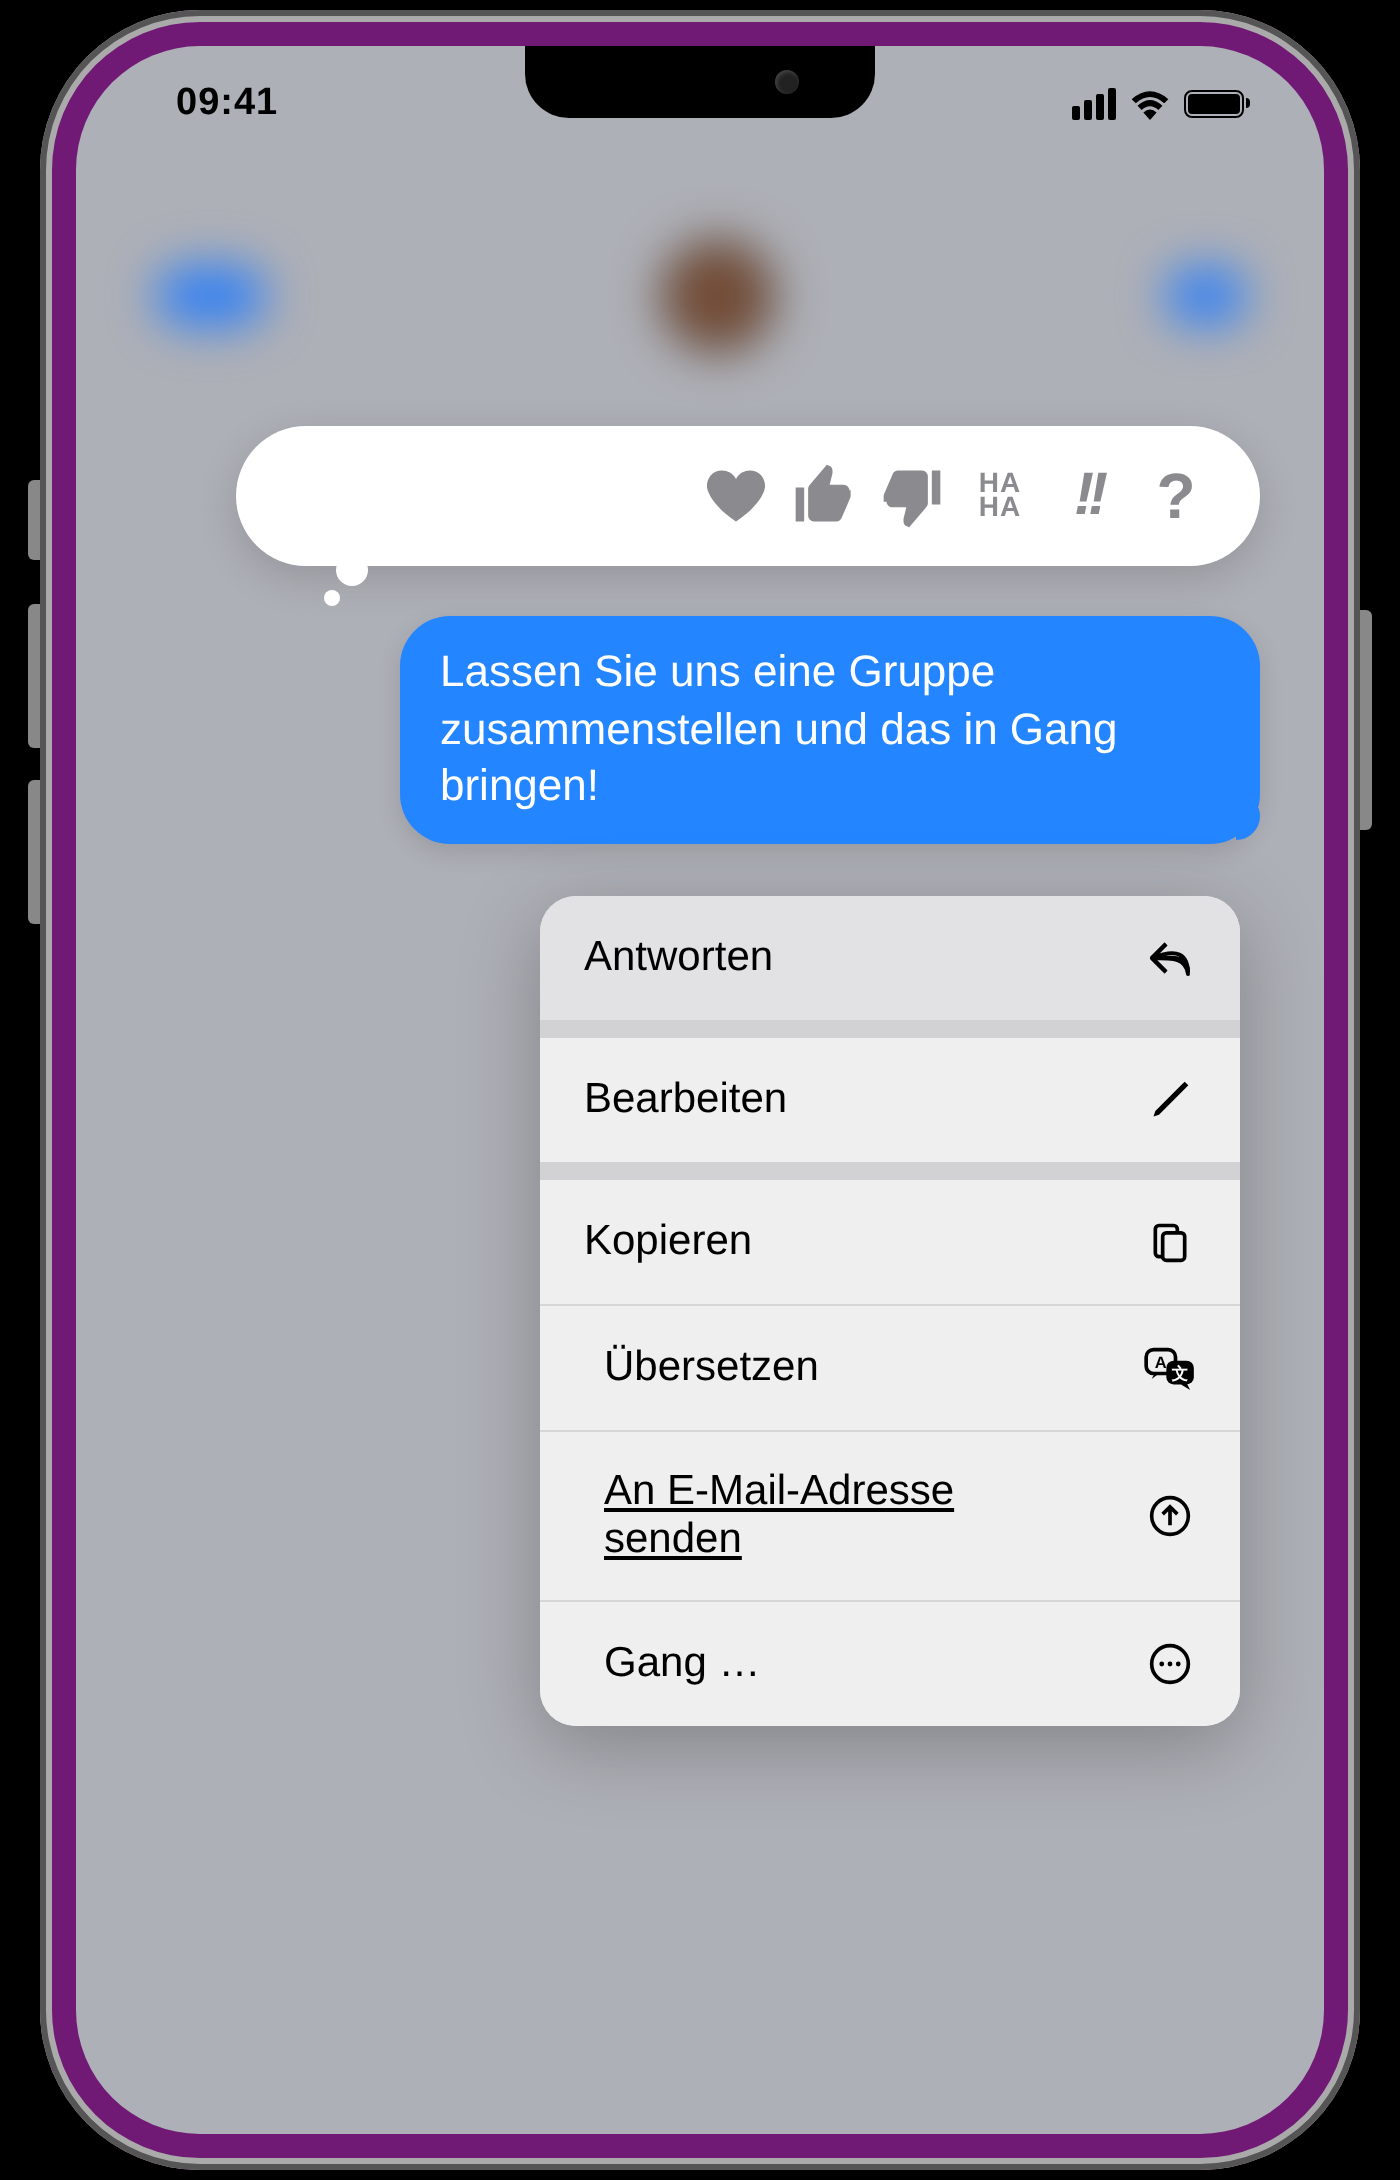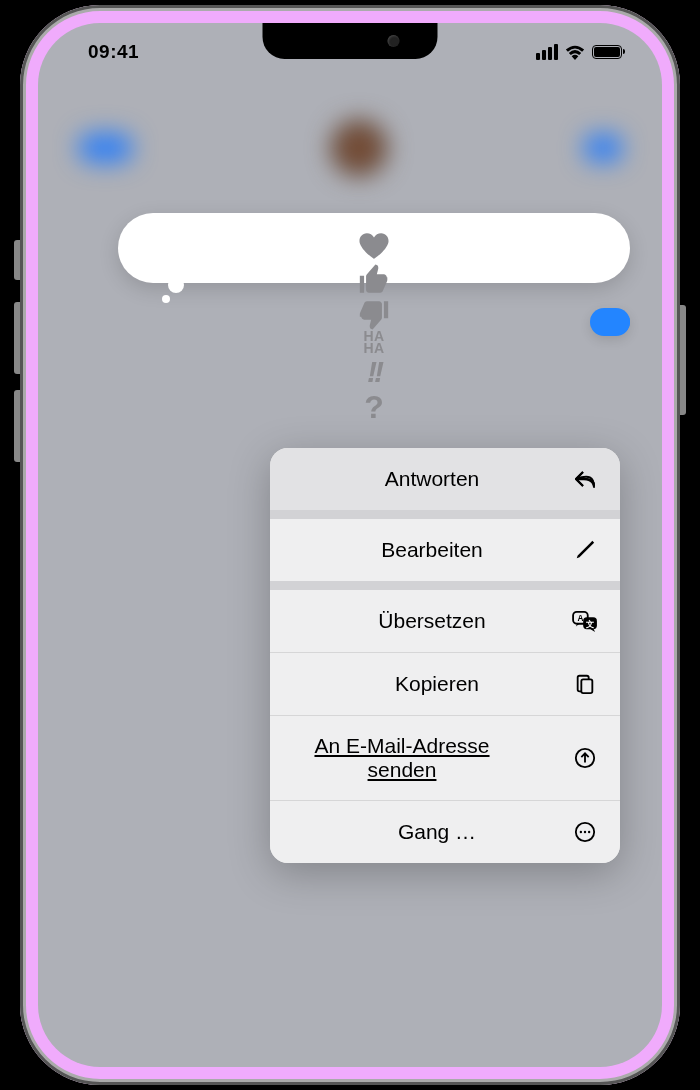"09:41" .phone-frame { background: #f0abfc -> #701a75 }
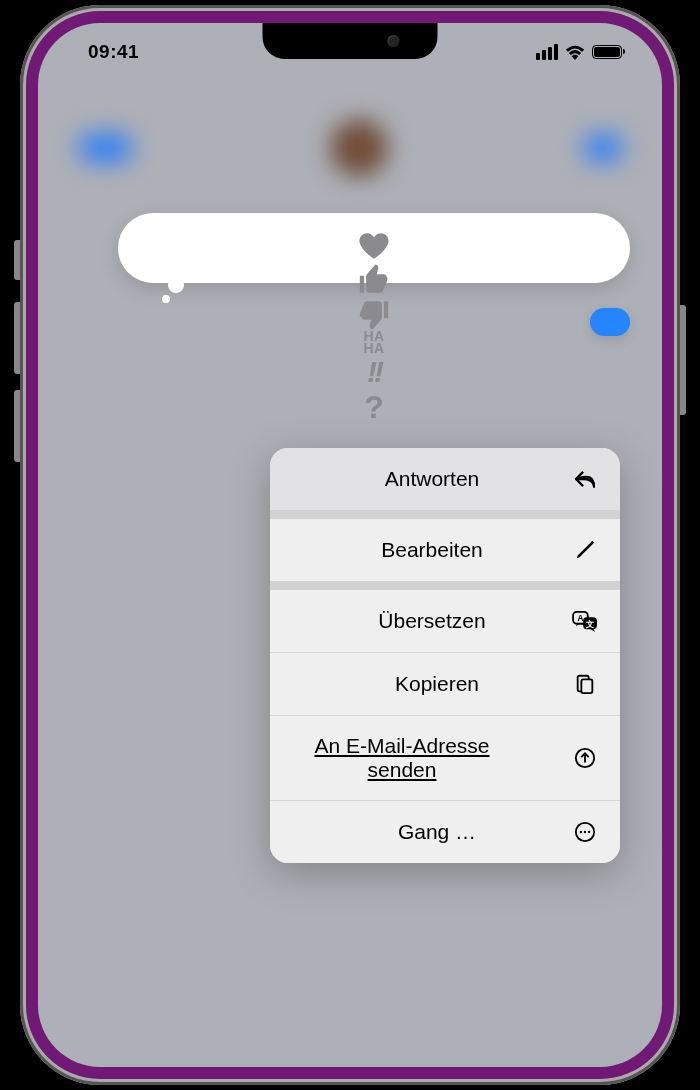"HA" .tapback-bar { flex-direction: column -> none; justify-content: flex-start -> flex-end; padding: 16px 20px -> 4px 20px }
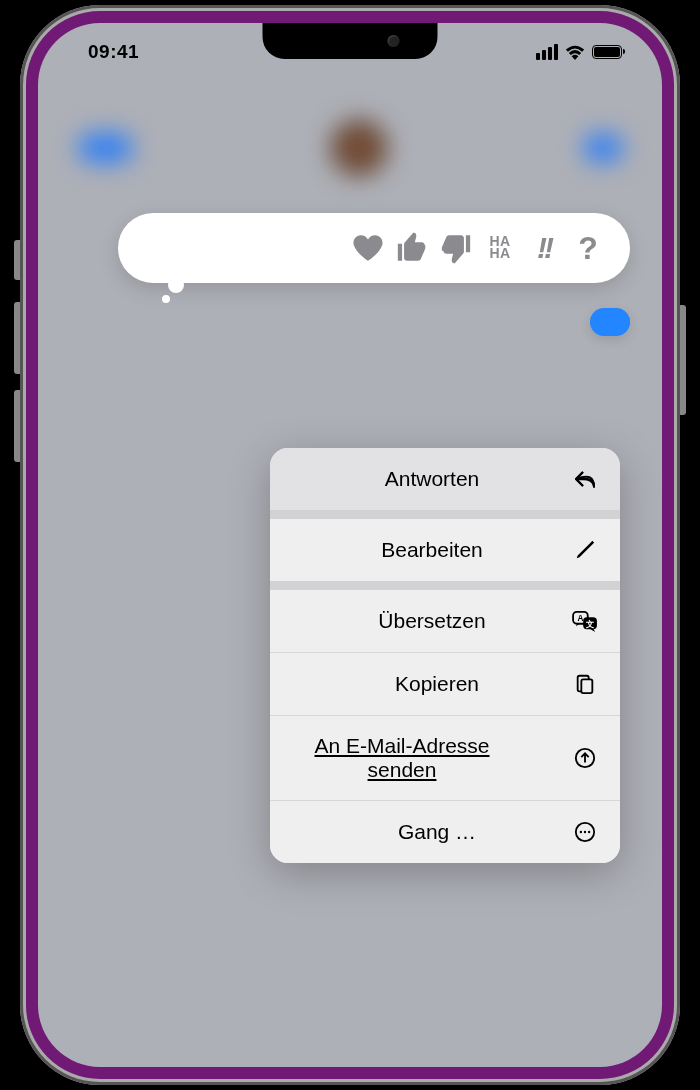"Lassen Sie uns eine Gruppe" span { html: none -> <span>Lassen Sie uns eine Gruppe zusammenstellen und das in Gang bringen!</span> }
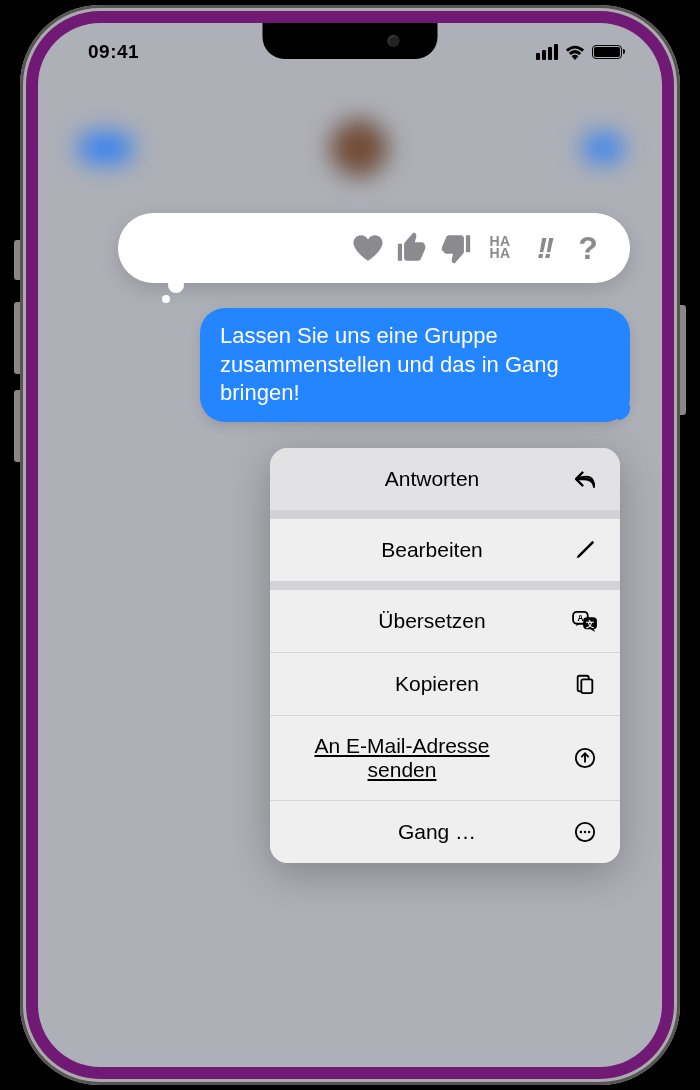"Antworten" .menu-item { text-align: center -> none }
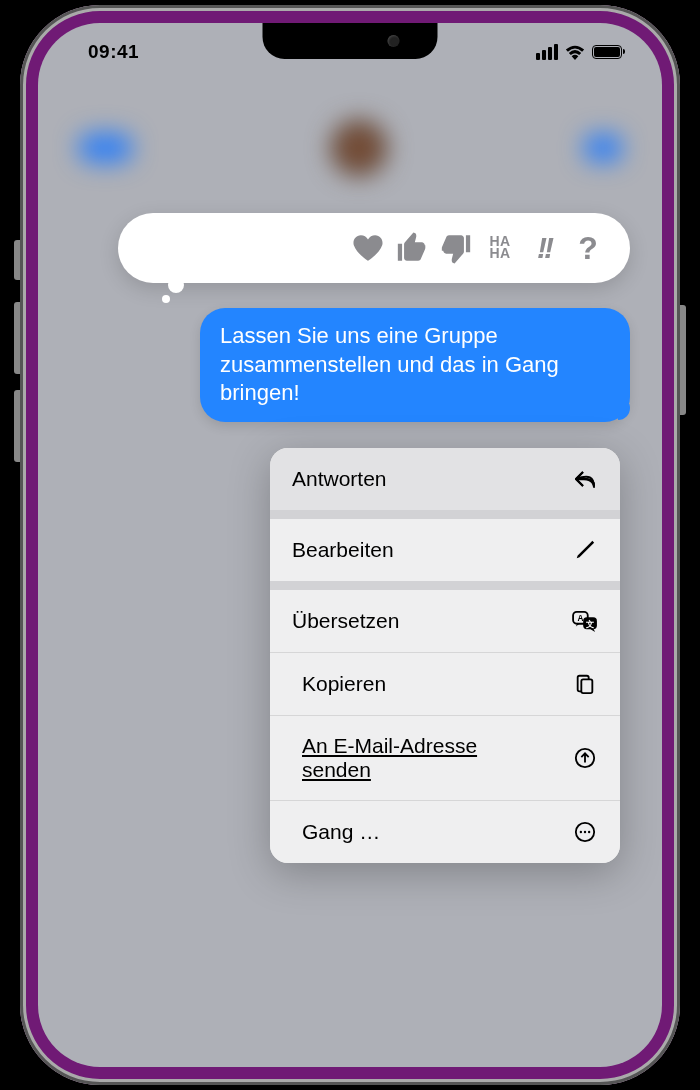"Übersetzen" div.menu-item { order: before "Kopieren" -> after "Kopieren" }
